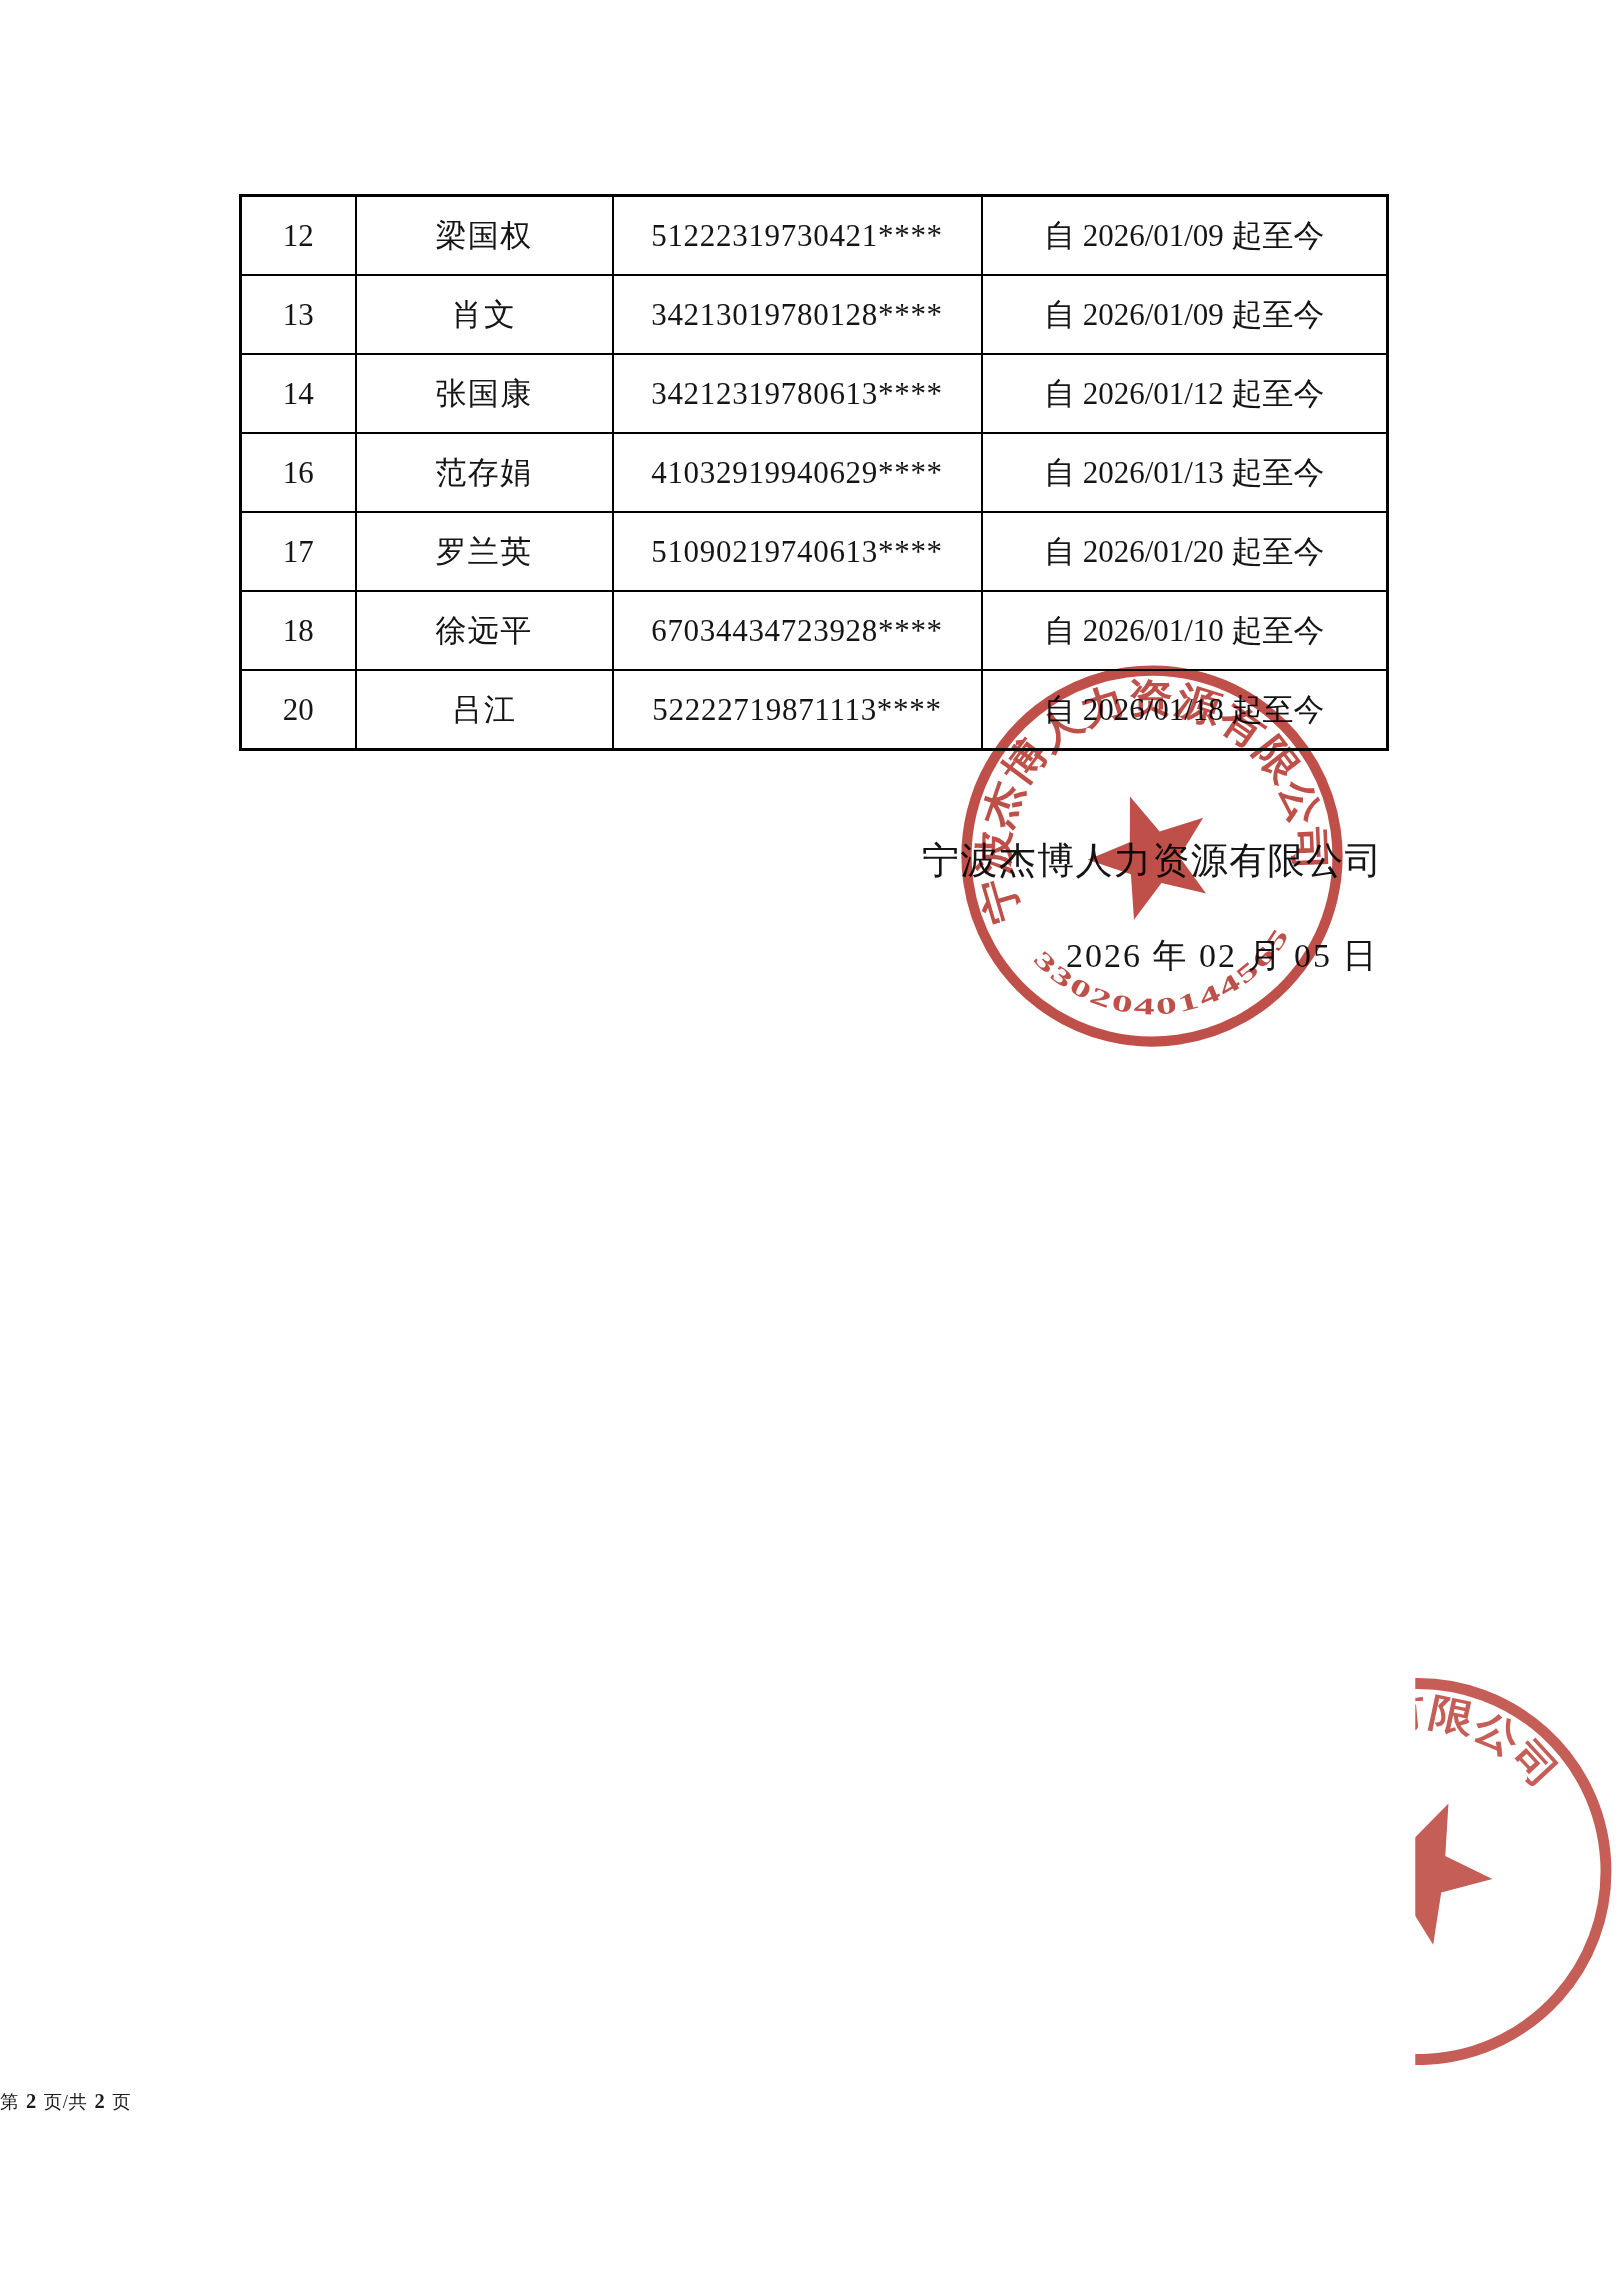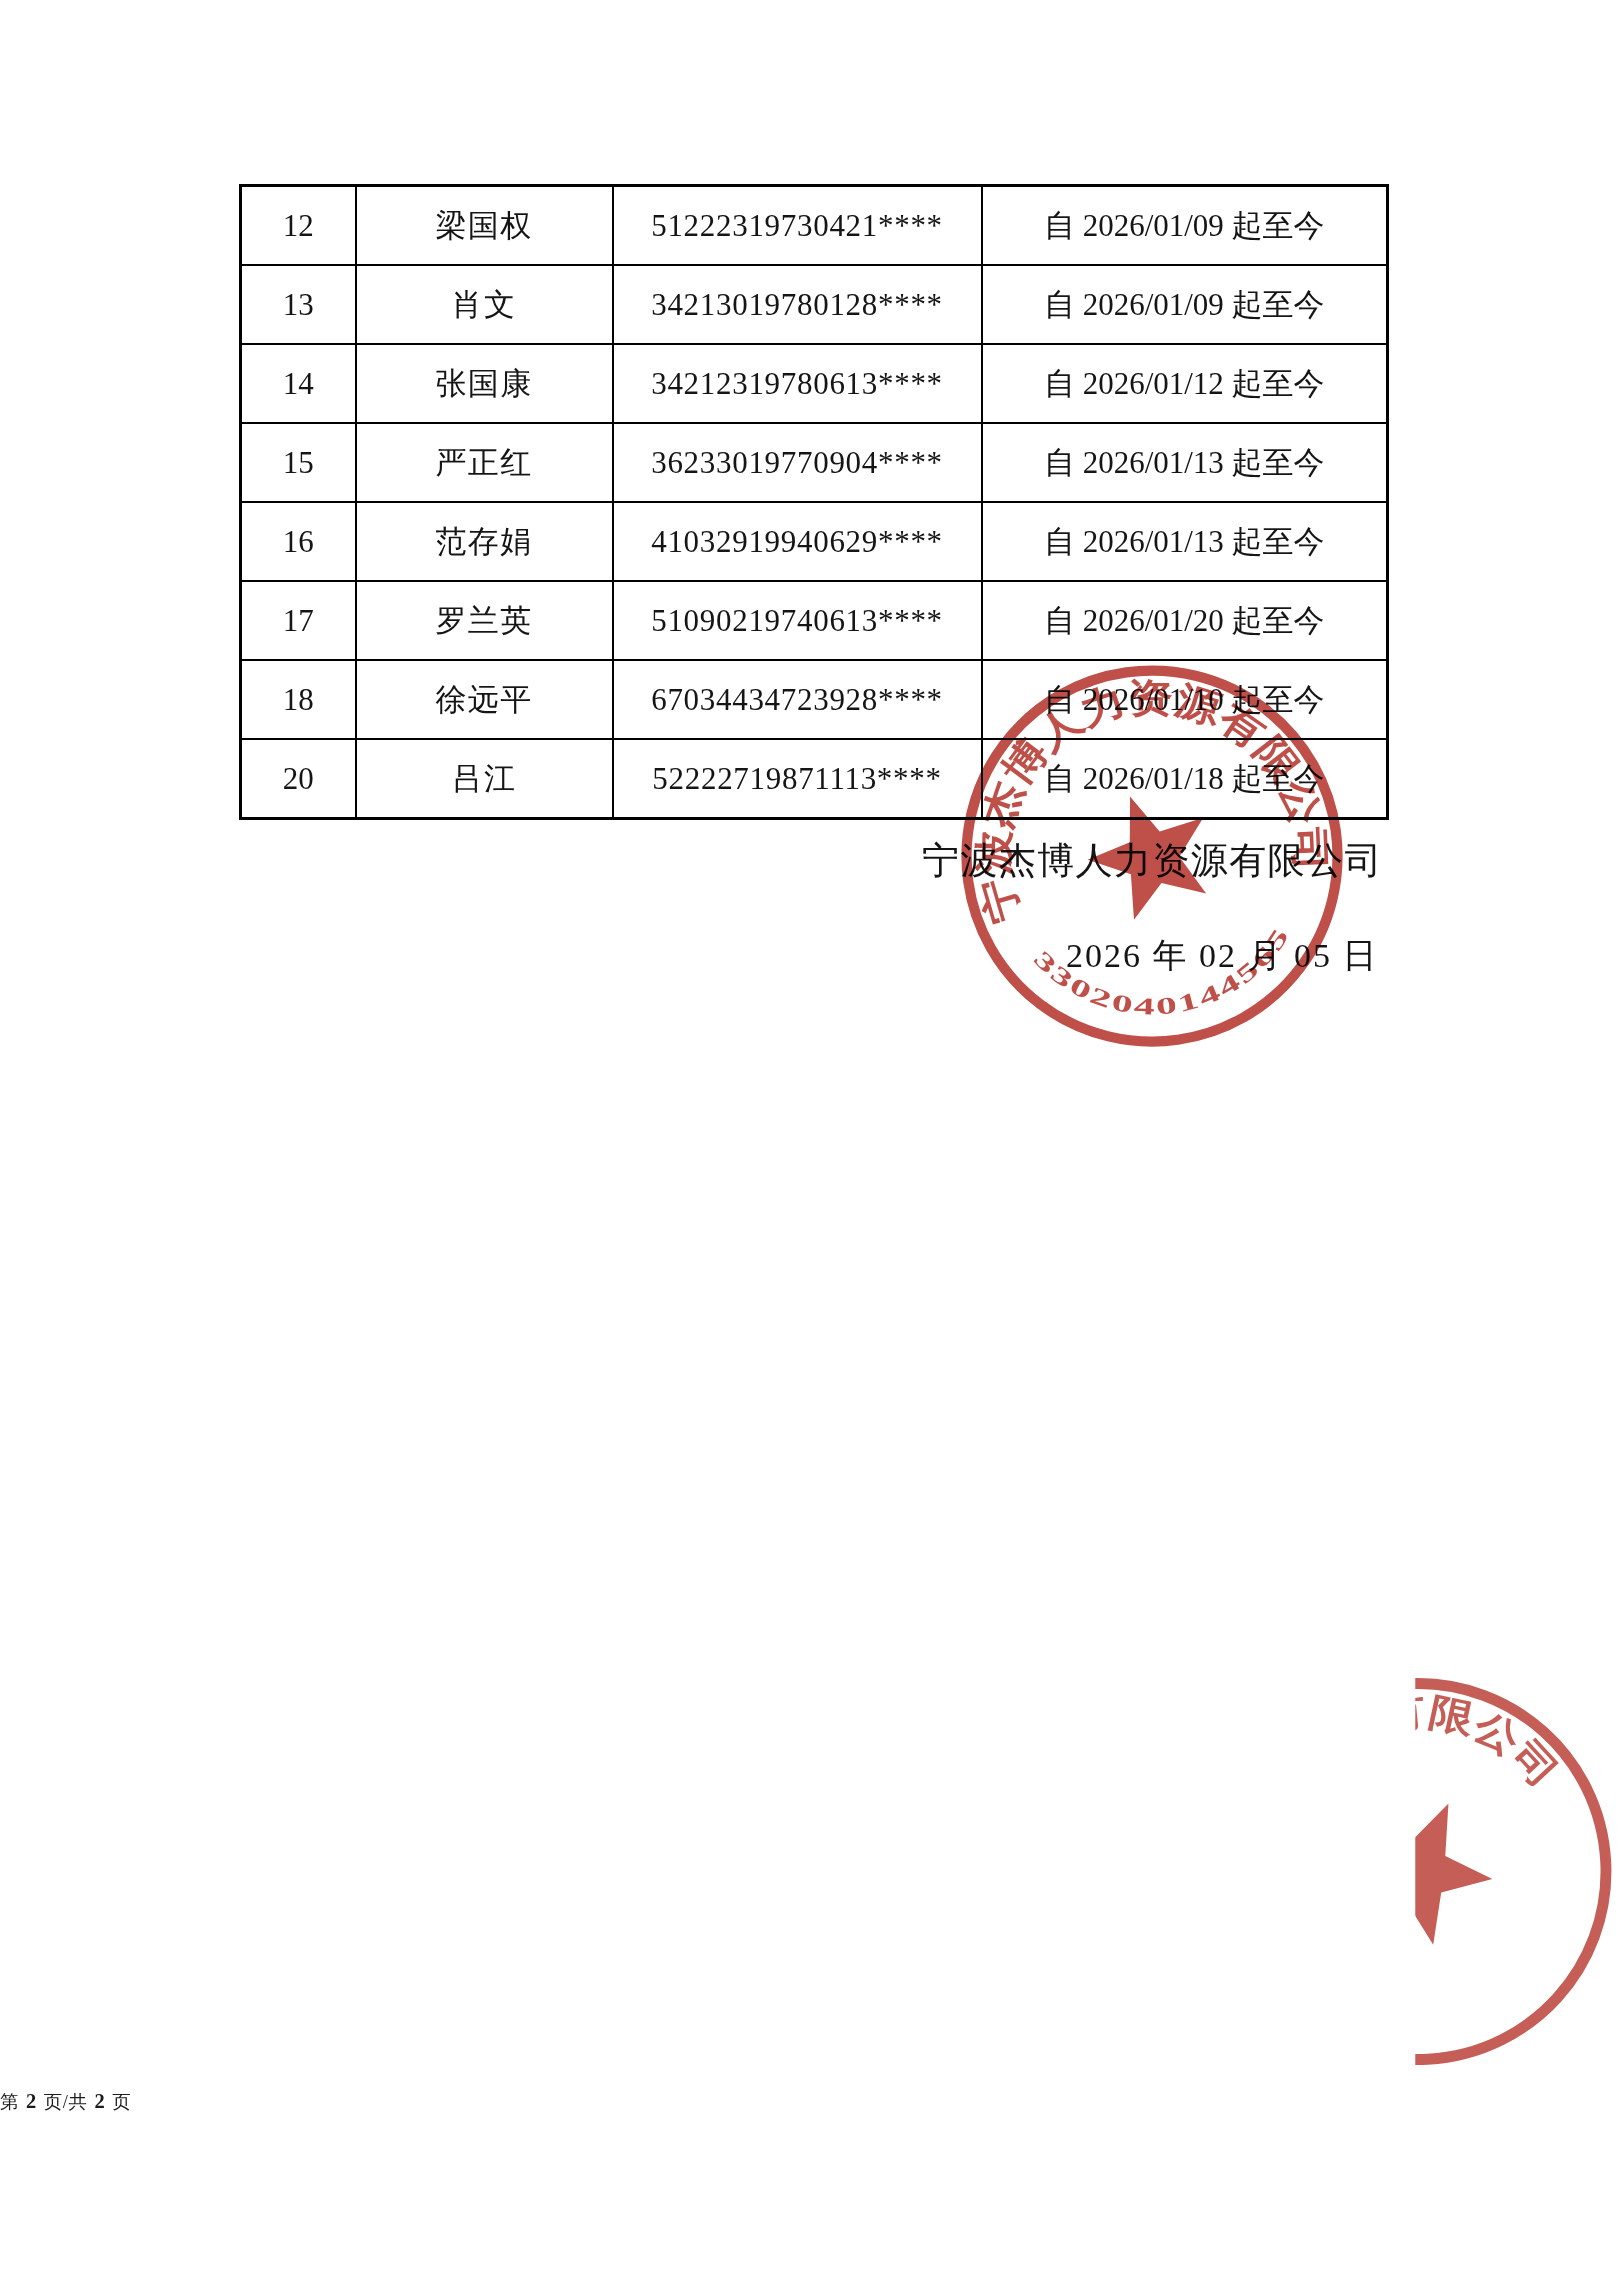"12" table.roster { top: 184px -> 194px }
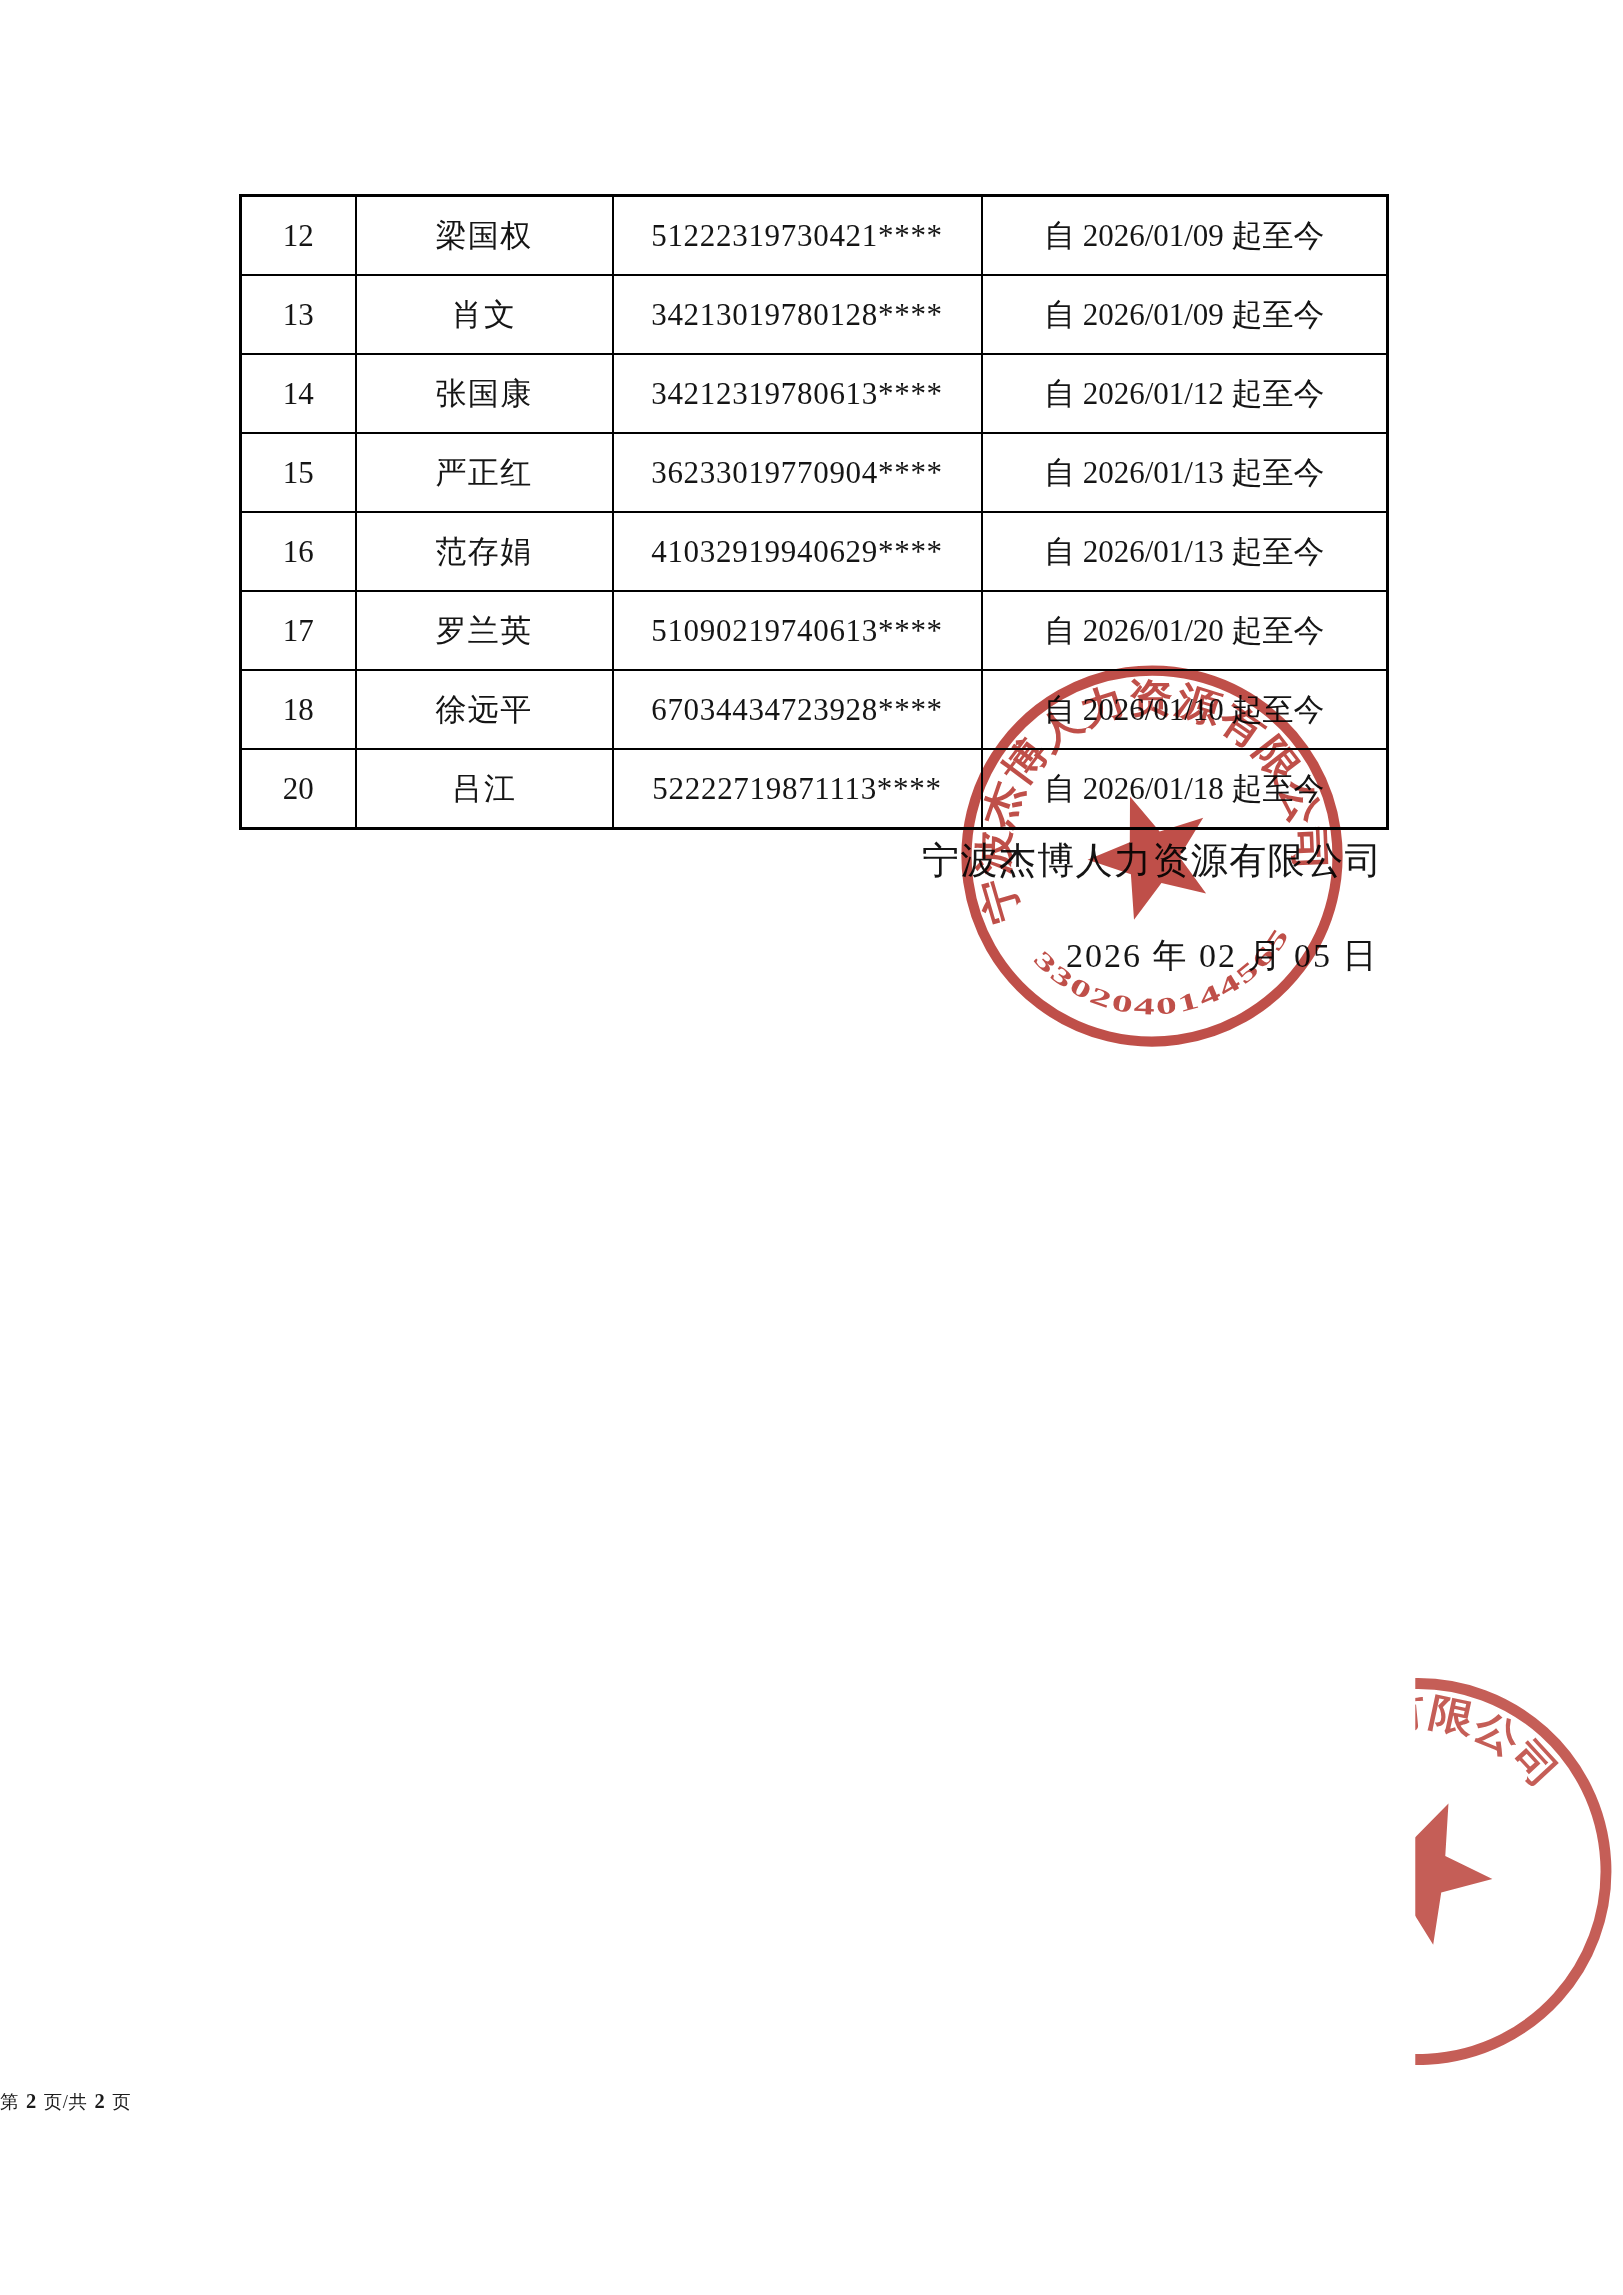"15" tr { html: <tr> <td>15</td> <td>严正红</td> <td>36233019770904****</td> <td>自 2026/01/13 起至今</td> </tr> -> none }
